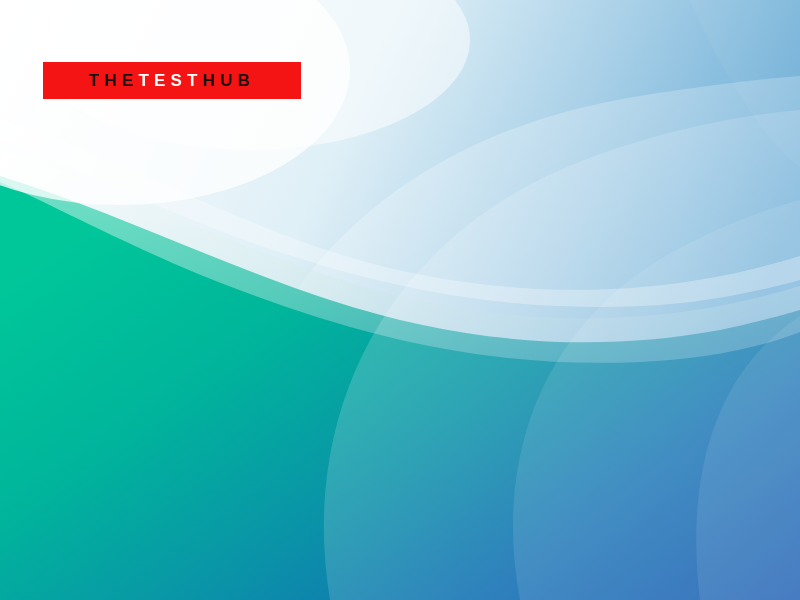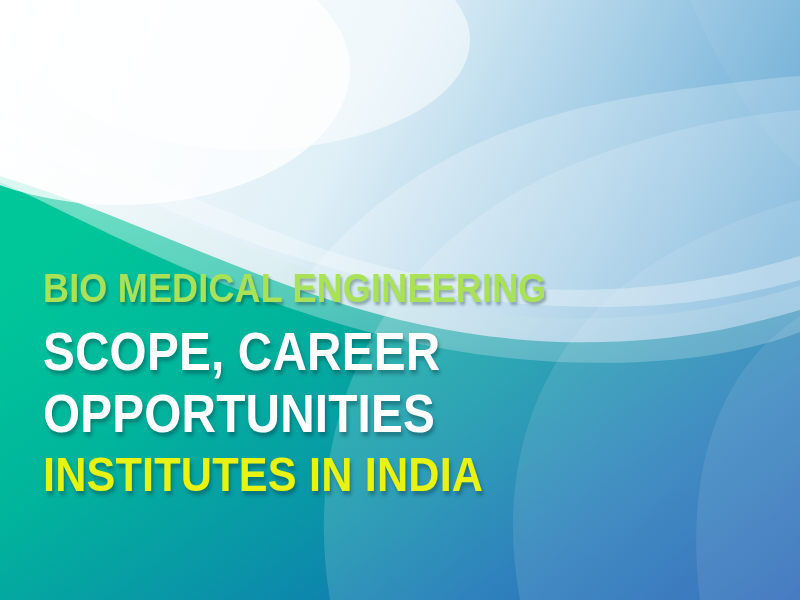"THE" div { html: none -> <div> <span>THE</span> <span>TEST</span> <span>HUB</span> </div> }
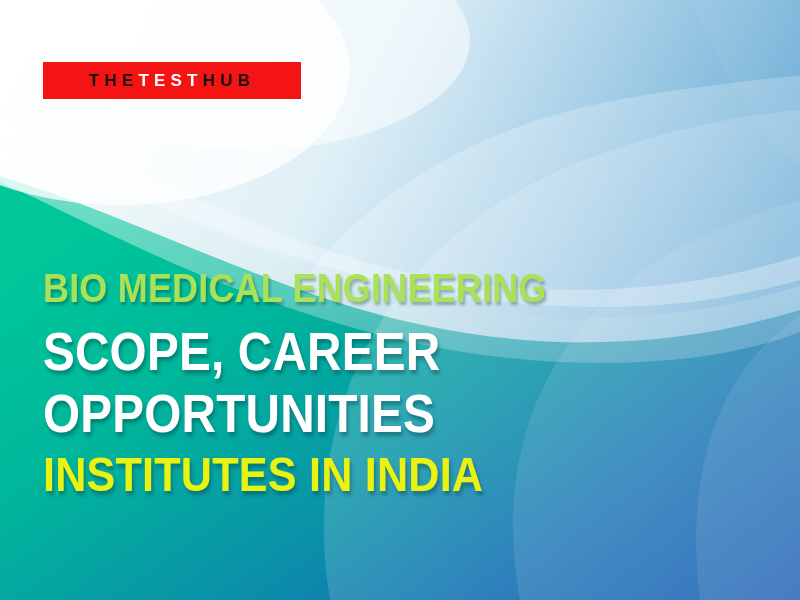"BIO MEDICAL ENGINEERING" div { html: <div> <div>BIO MEDICAL ENGINEERING</div> <div>SCOPE, CAREER</div> <div>OPPORTUNITIES</div> <div>INSTITUTES IN INDIA</div> </div> -> none }
